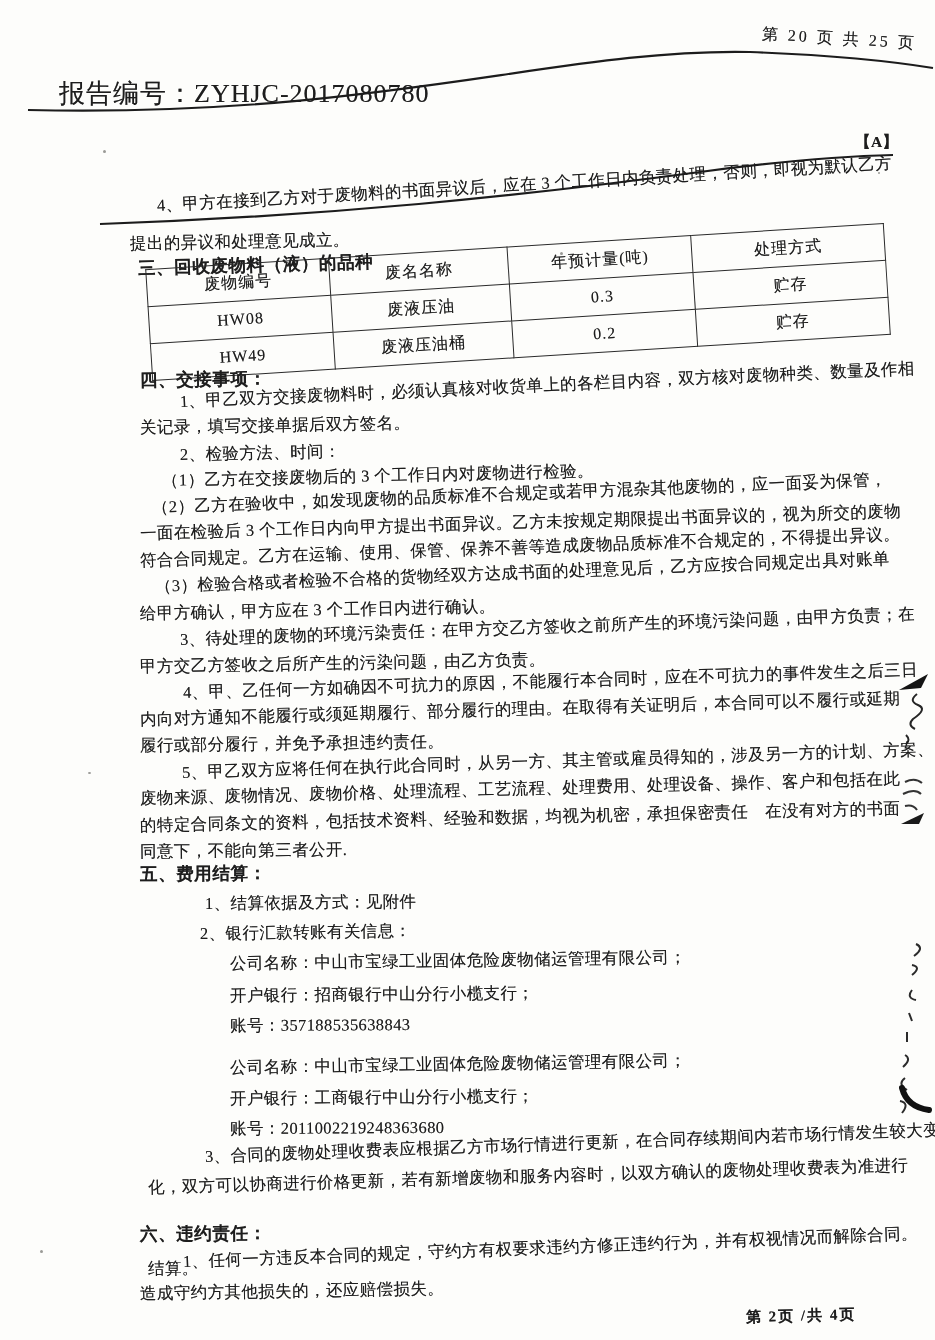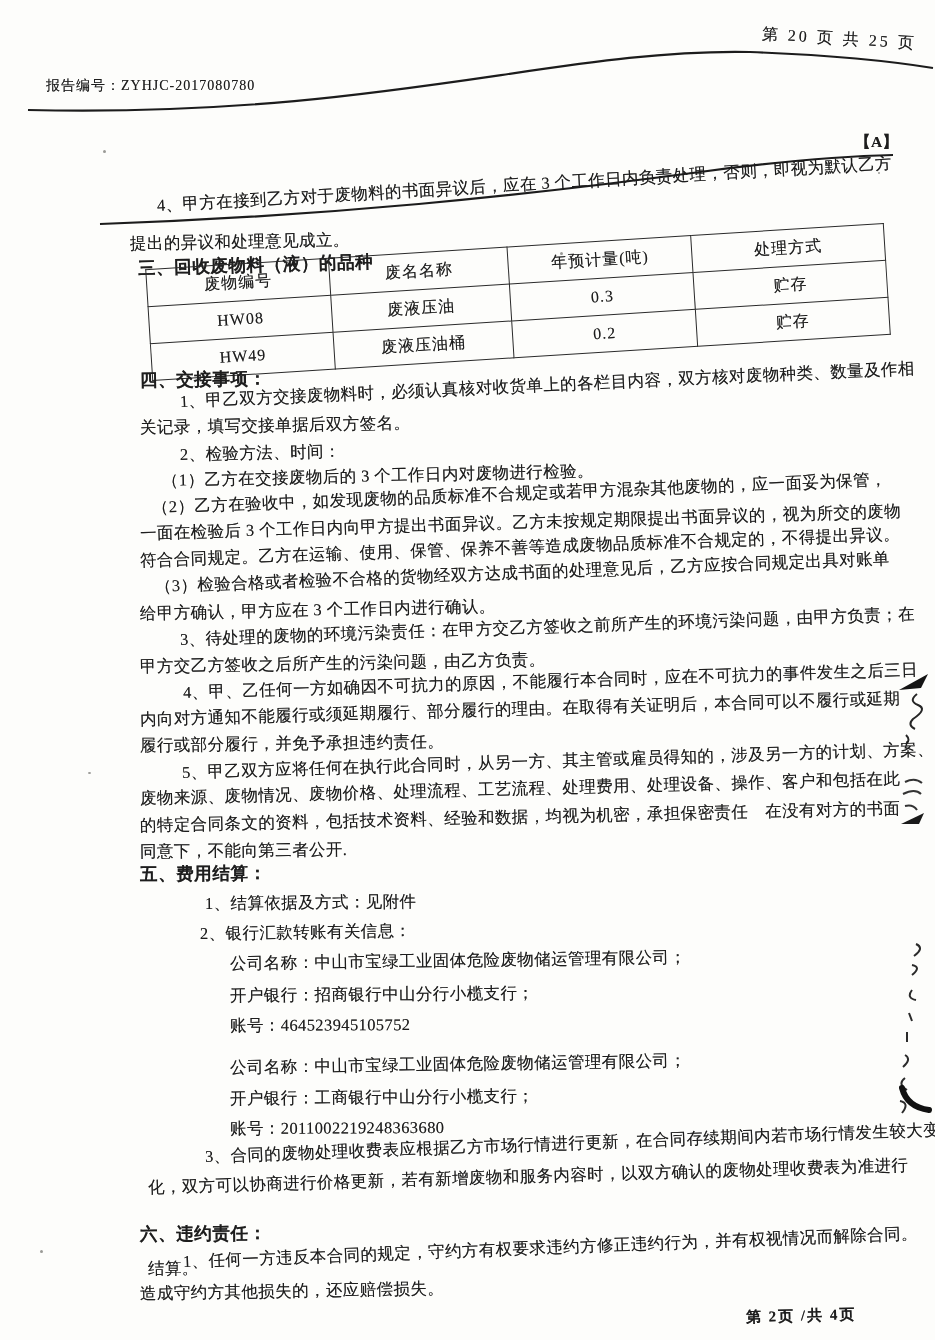"报告编号：ZYHJC-2017080780" div.ln { font-size: 14px -> 26px; left: 46px -> 59px }
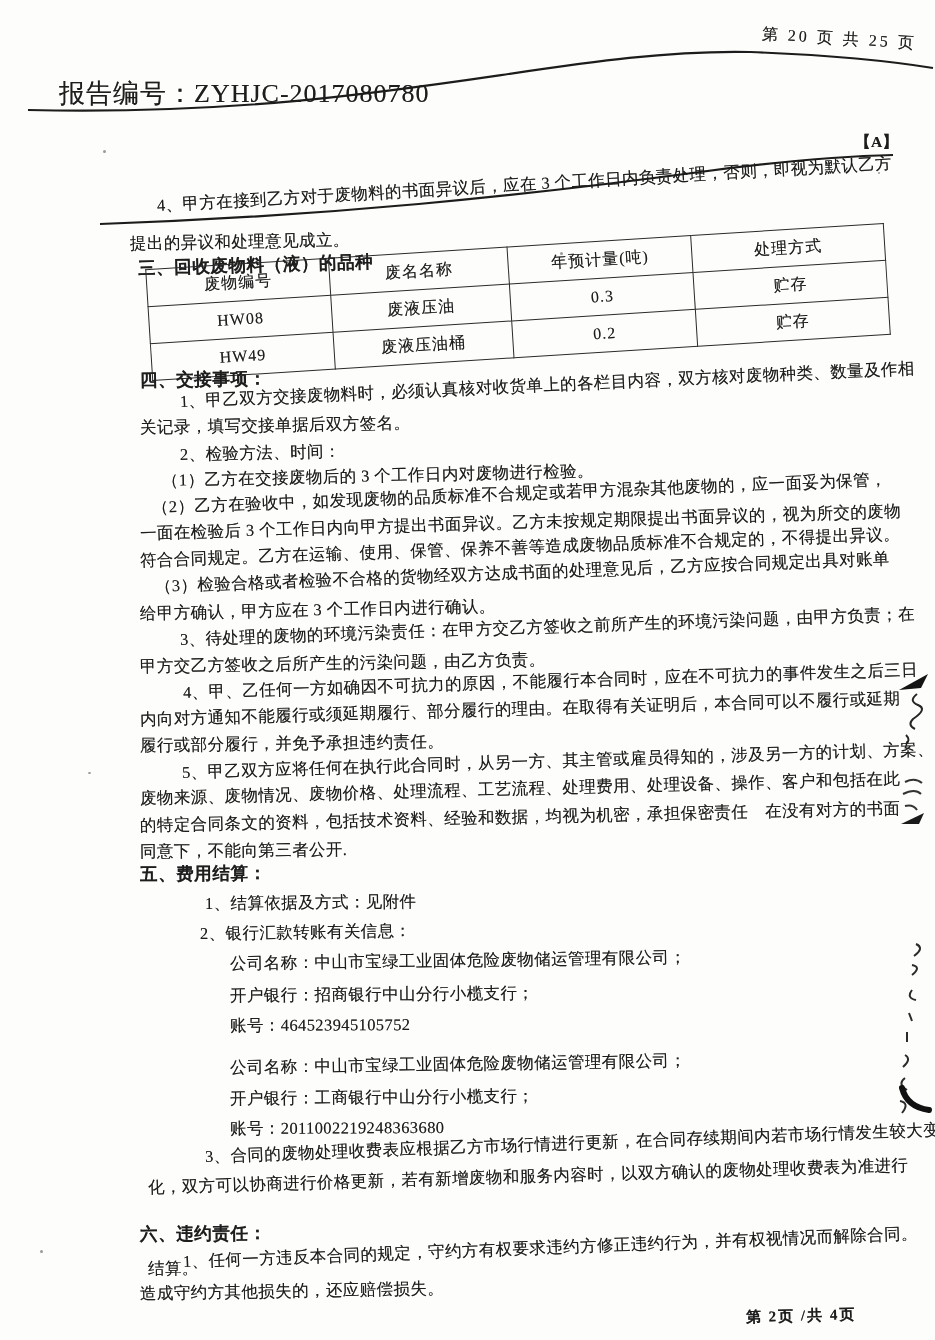"账号：464523945105752" div.ln { text: 464523945105752 -> 357188535638843 }
